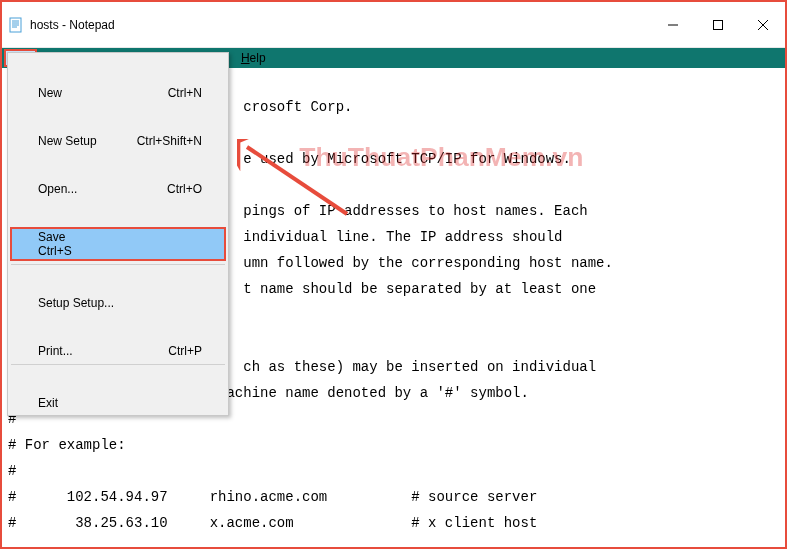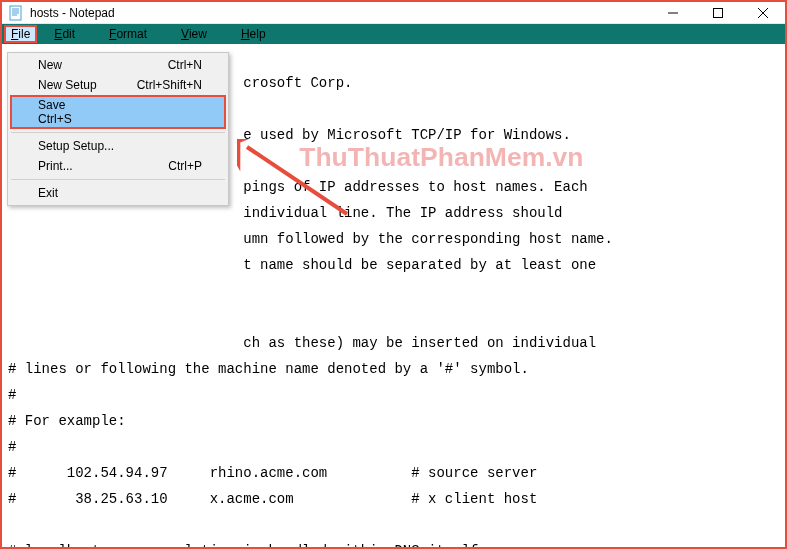"hosts - Notepad" .titlebar { height: 22px -> 46px }
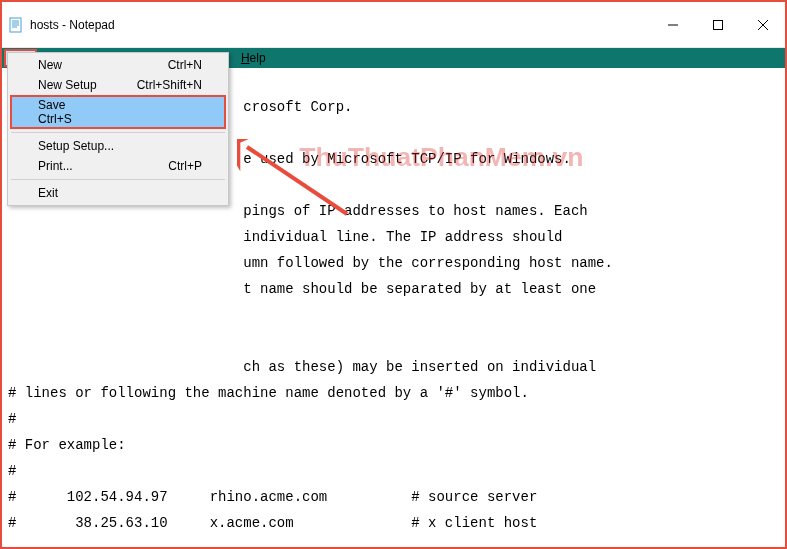"New" .dd-item { margin-top: none -> 28px }
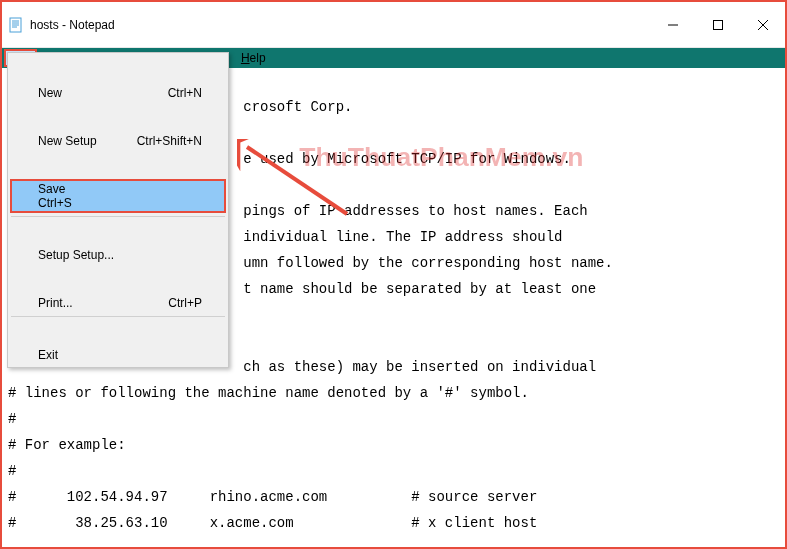"Open..." div.dd-item { html: none -> <div> <span>Open...</span> <span>Ctrl+O</span> </div> }
